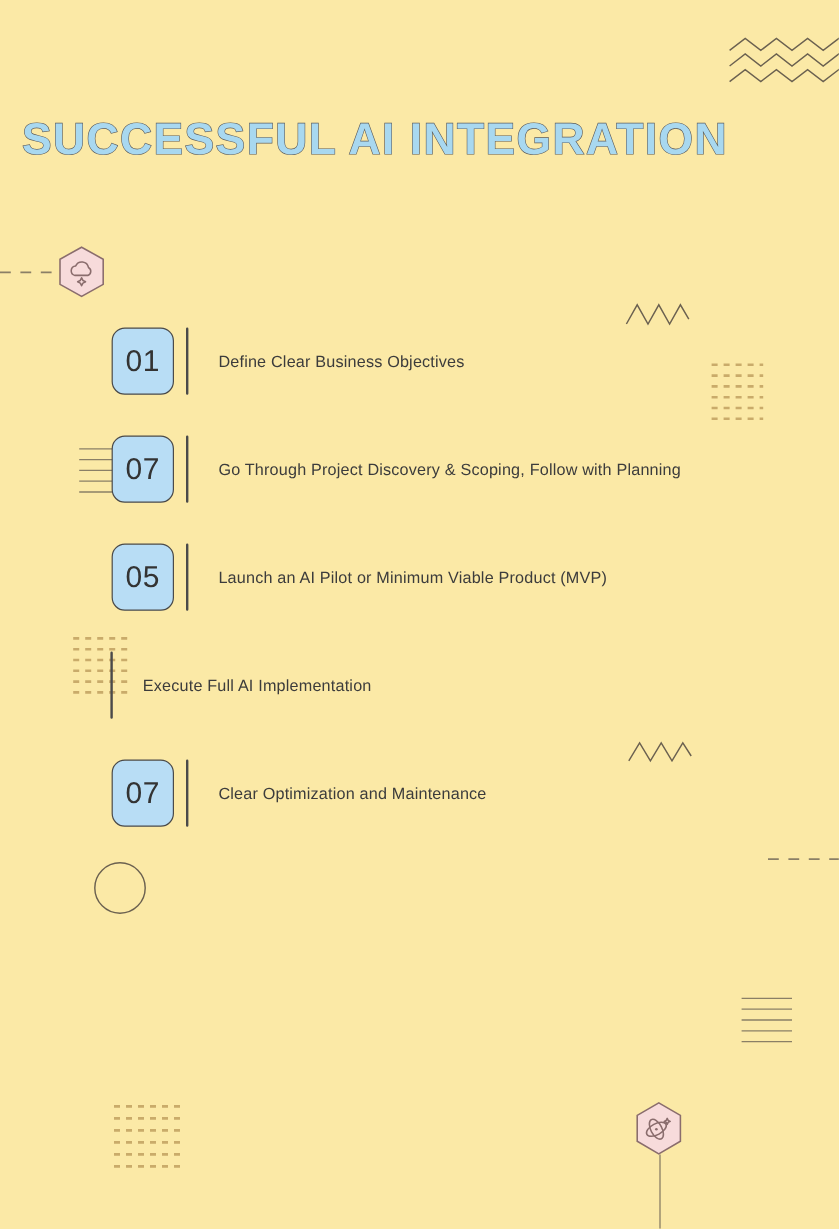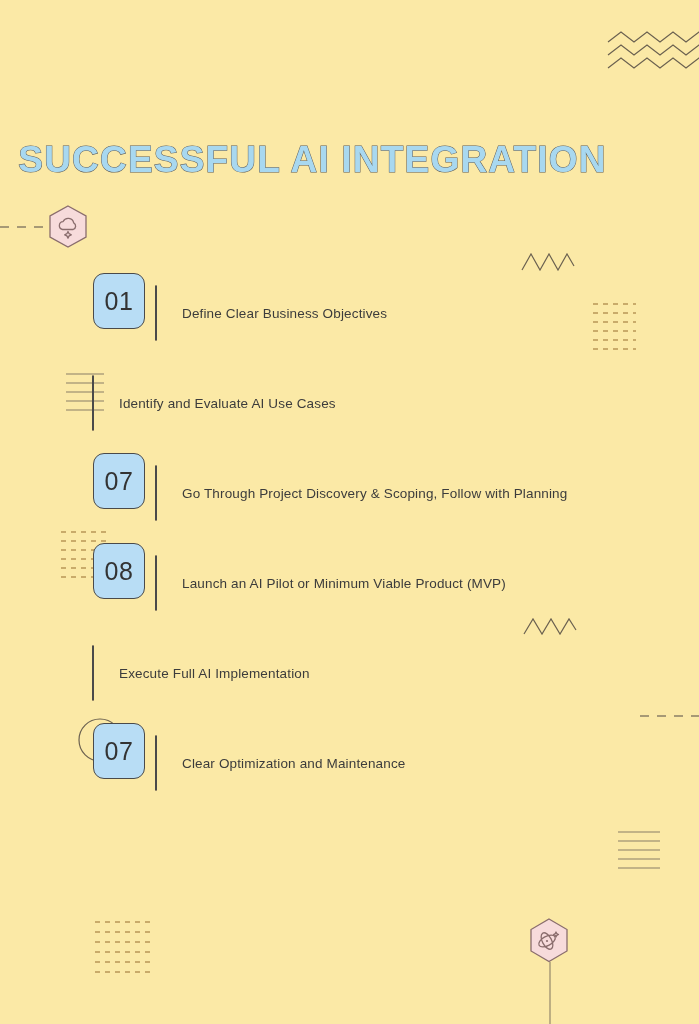"SUCCESSFUL AI INTEGRATION" .header { margin-top: 44px -> none }
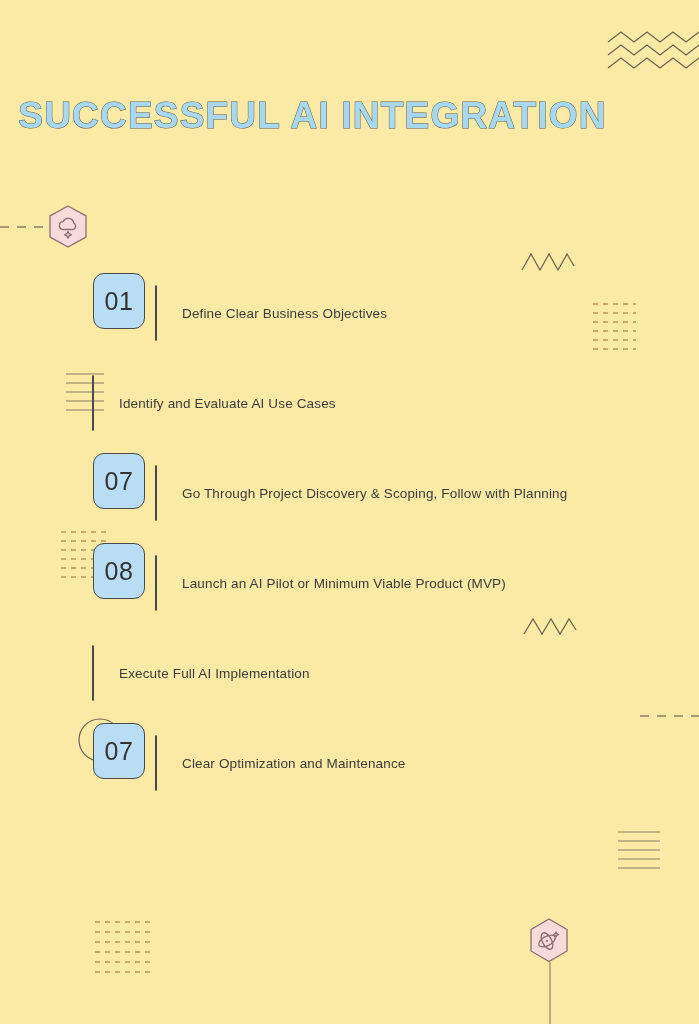"Define Clear Business Objectives" .card { top: 12px -> 0 }
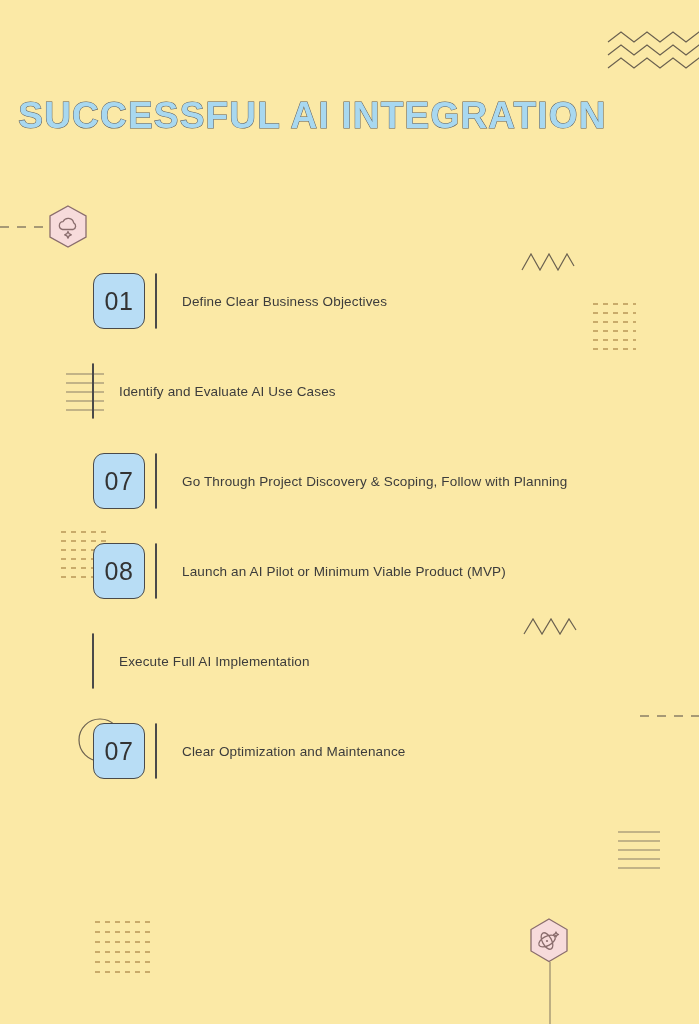"Identify and Evaluate AI Use" div.step-row { html: <div> <div> <div></div> <div> <span>Identify and Evaluate AI Use Cases</span> </div> </div> </div> -> none }
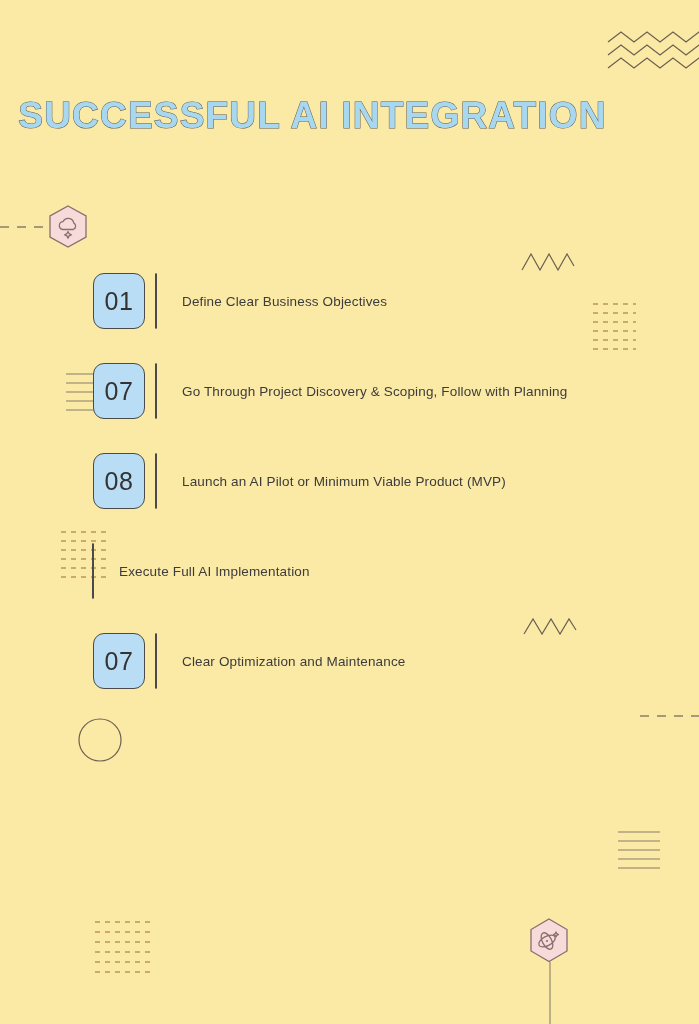"08" span { text: 08 -> 05 }
